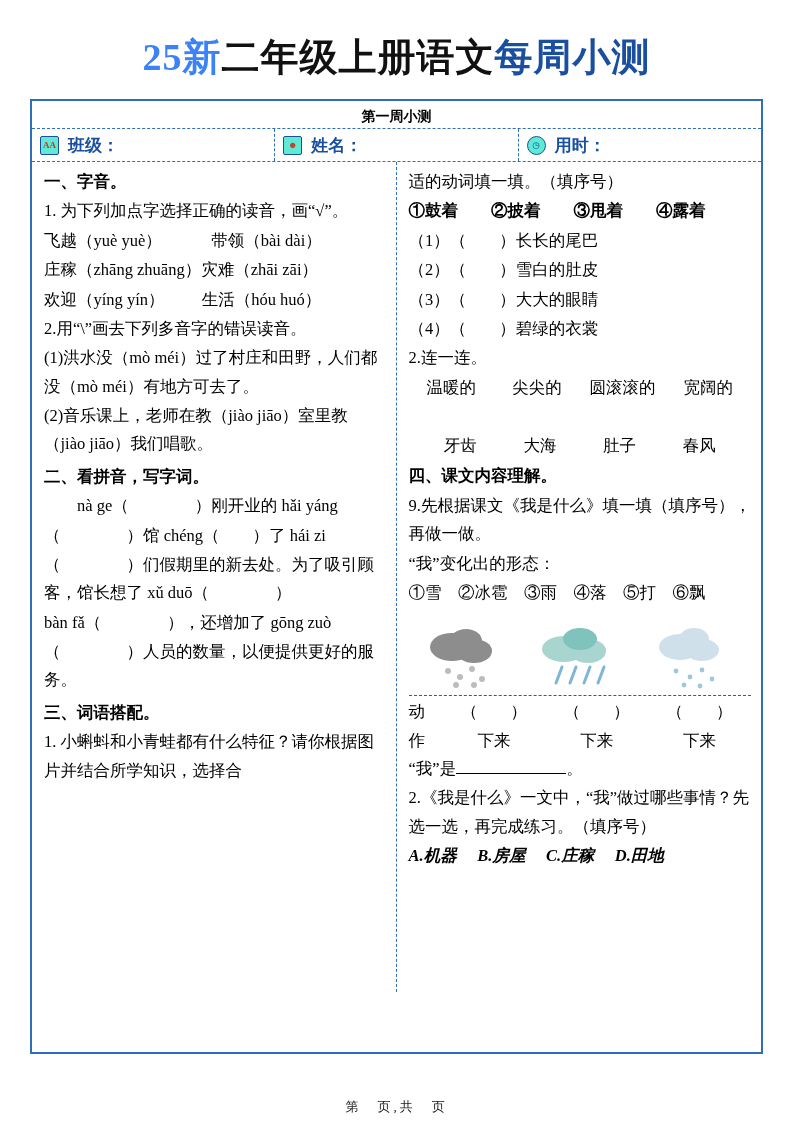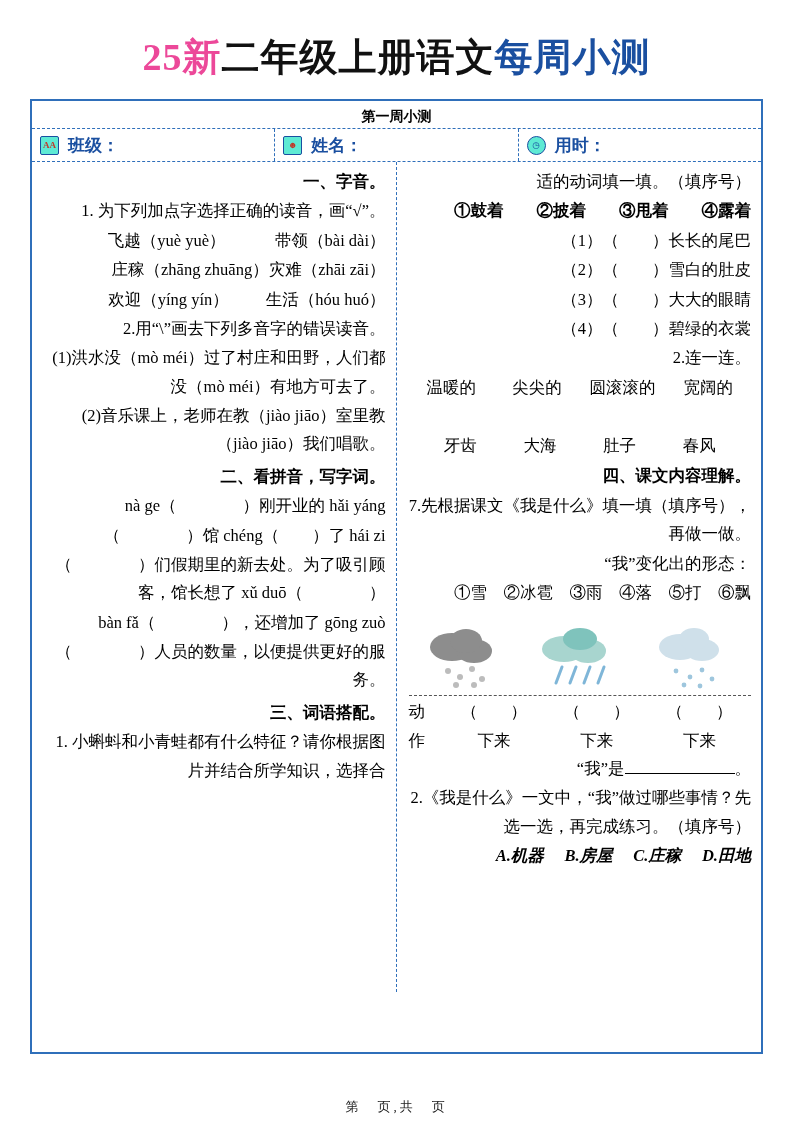"25新" .title .red { color: #ec4899 -> #3b82f6 }
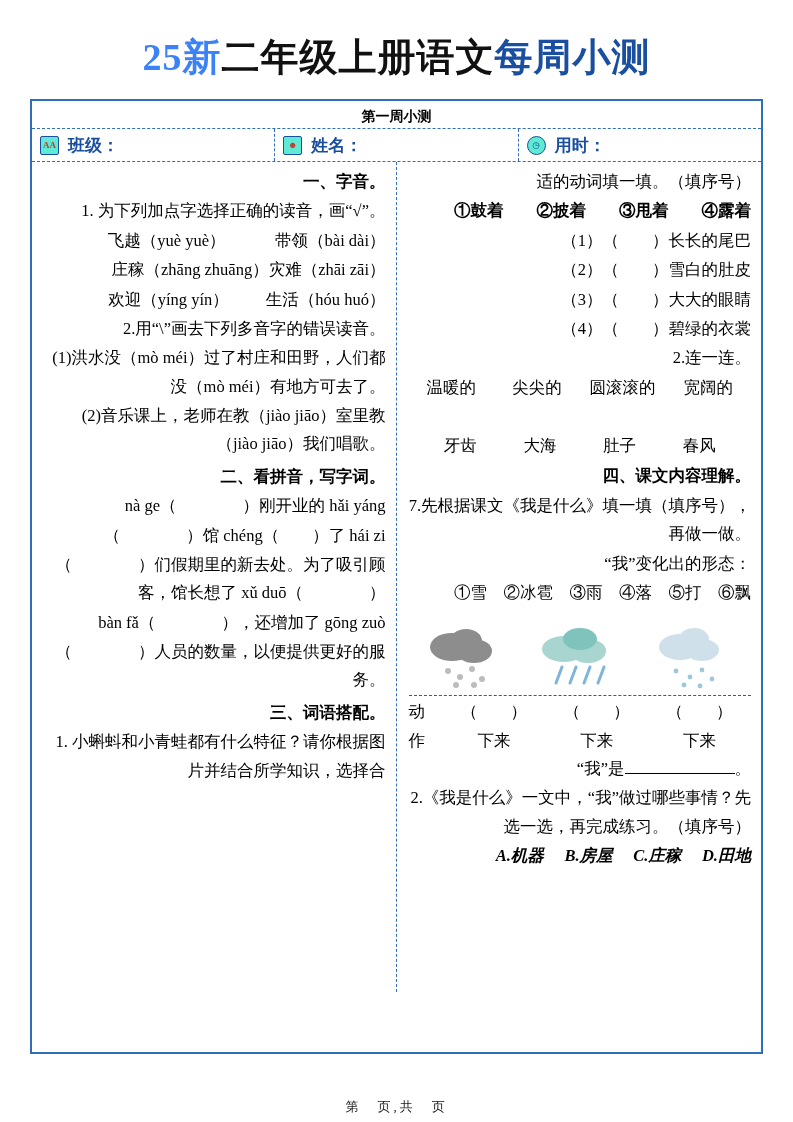"一、字音。" p { text-align: right -> none }
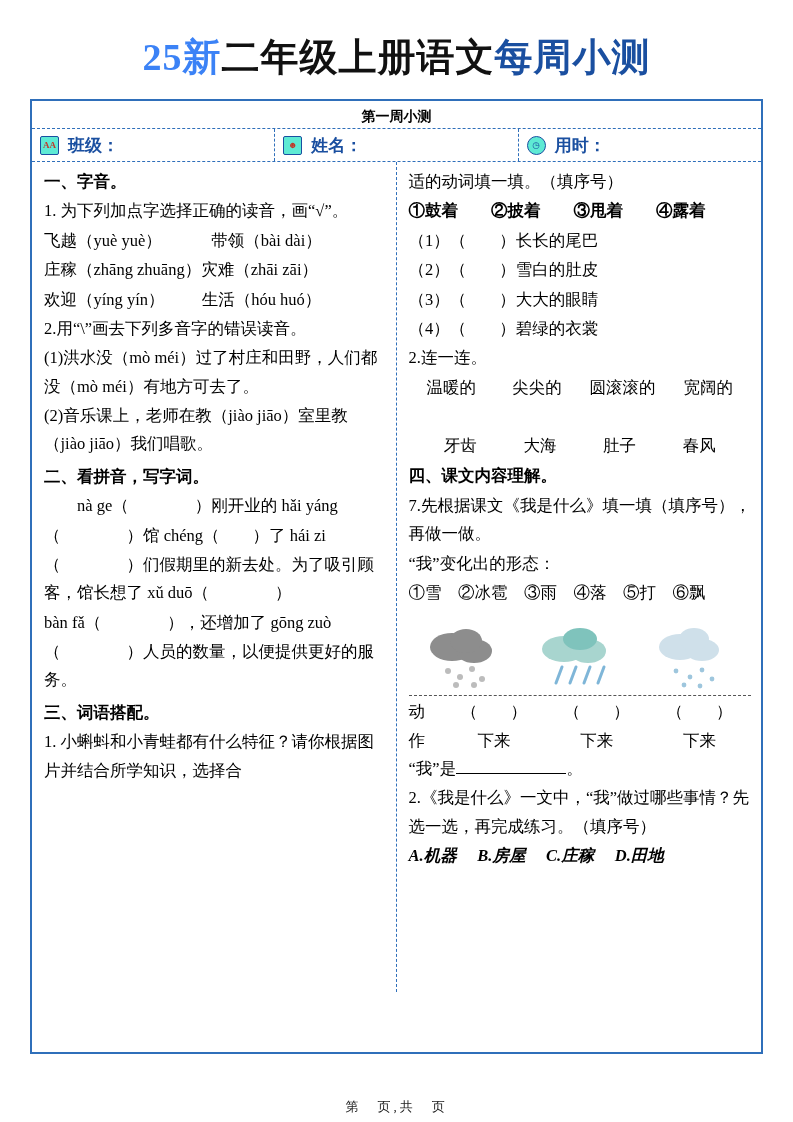"7.先根据课文《我是什么》填一填（填序号），再做一做。" p { text: 7 -> 9 }
